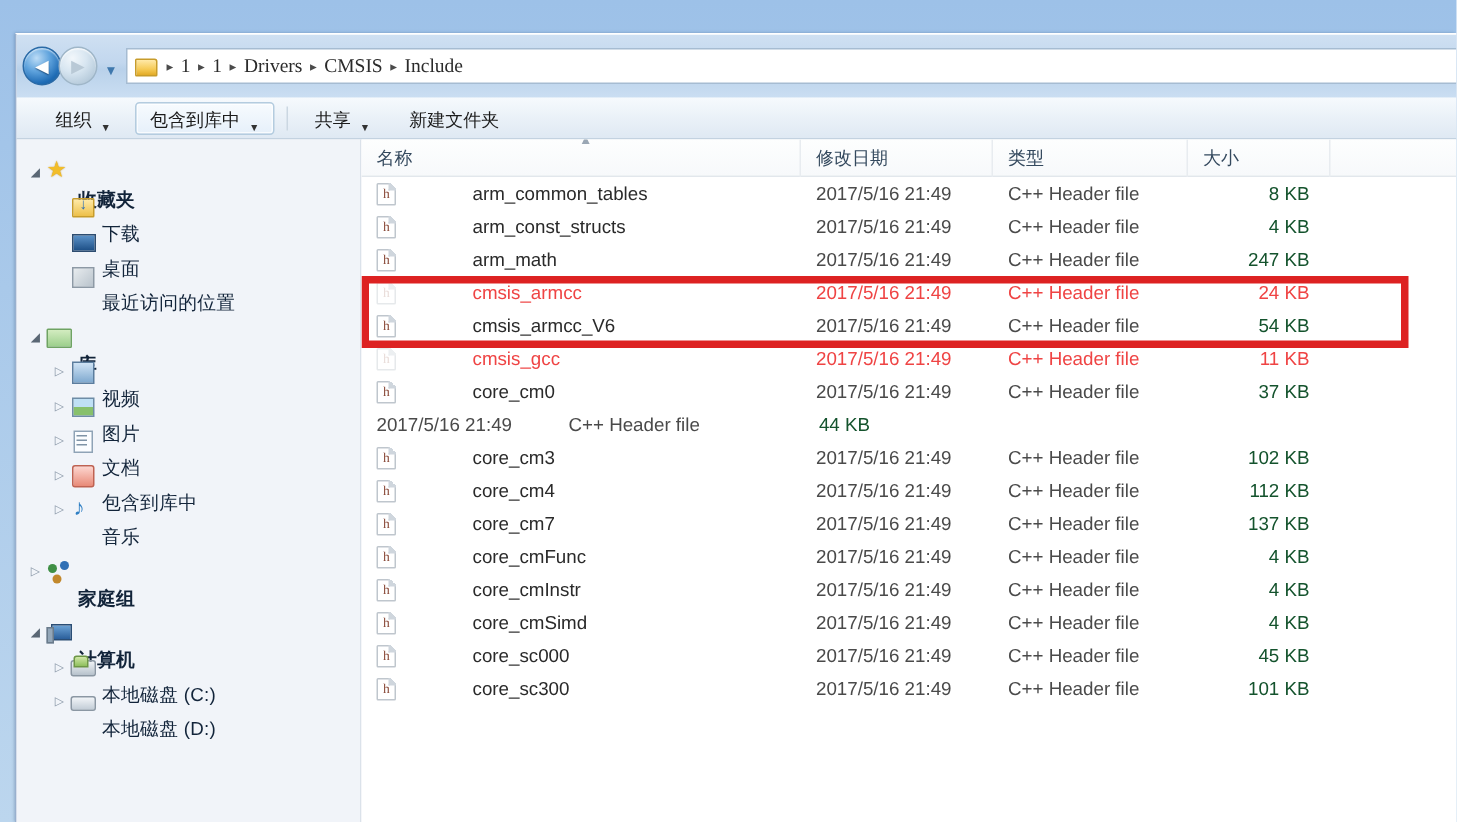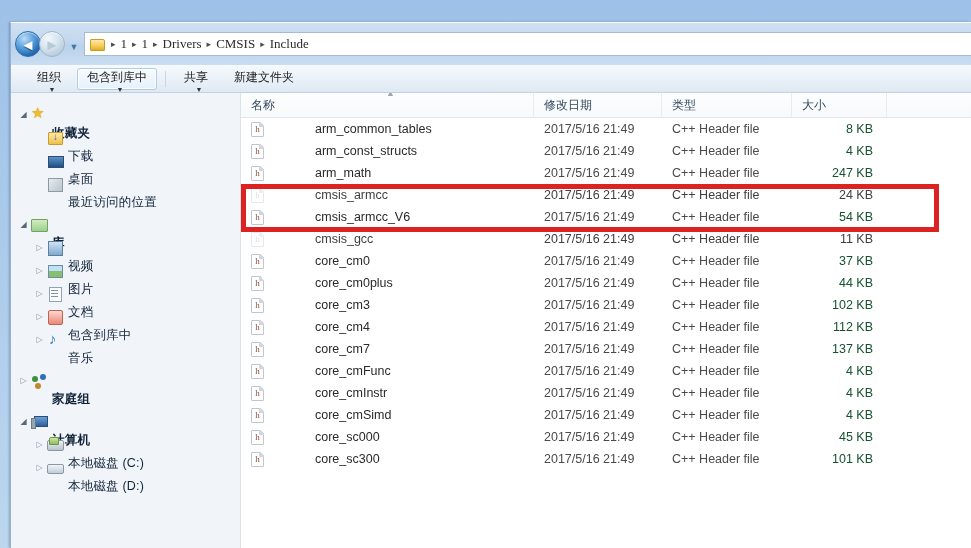"组织" .tbitem { align-items: center -> flex-end; flex-direction: column -> none }
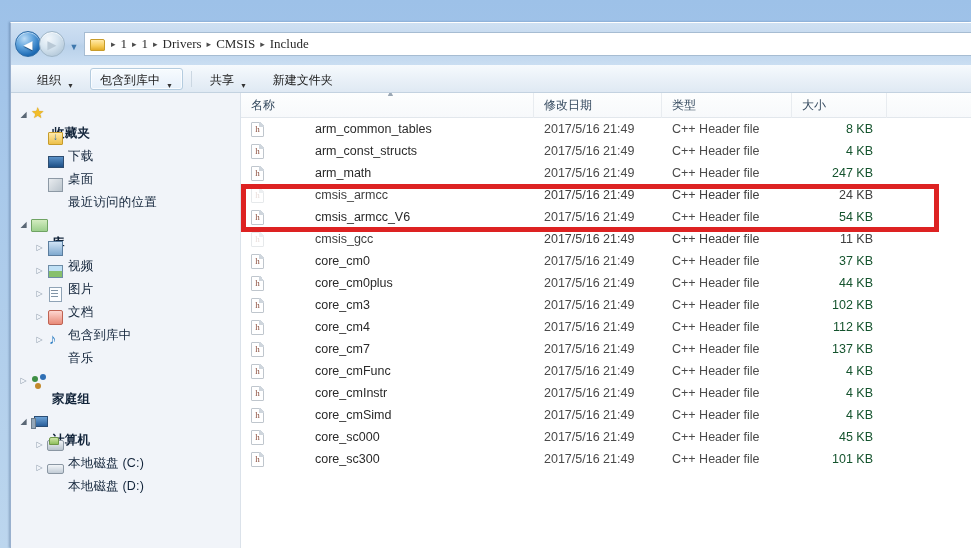"cmsis_armcc" .row.obscured .cell { color: #404040 -> #ef4444 }
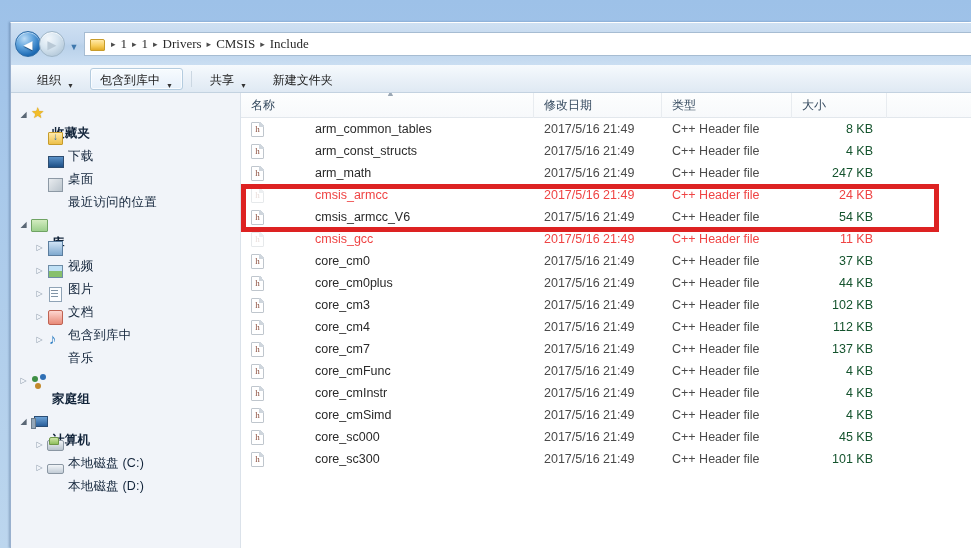"core_cm0plus" div.cell { html: <div> <span></span> <span>core_cm0plus</span> </div> -> none }
